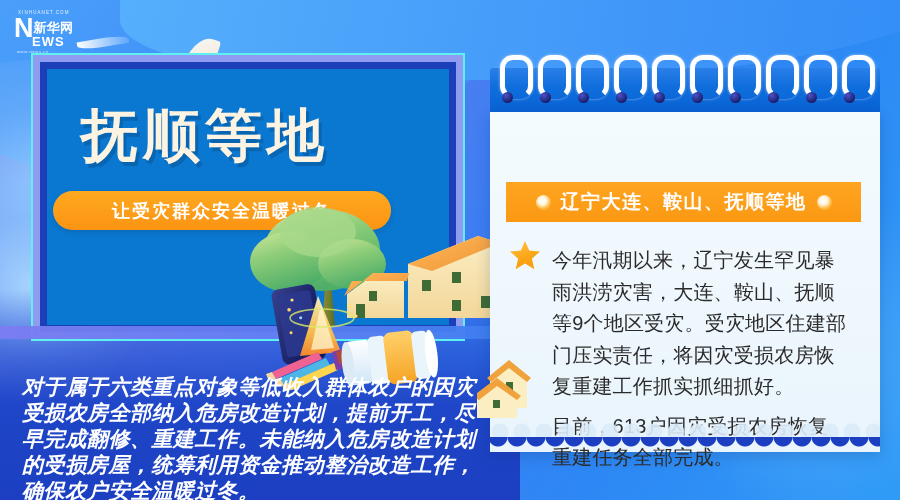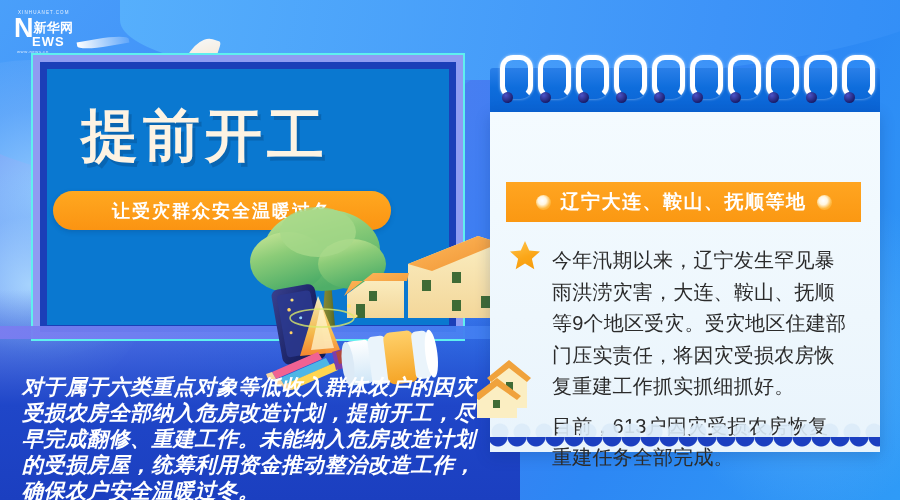"提前开工" div.main-title { text: 提前开工 -> 抚顺等地 }
